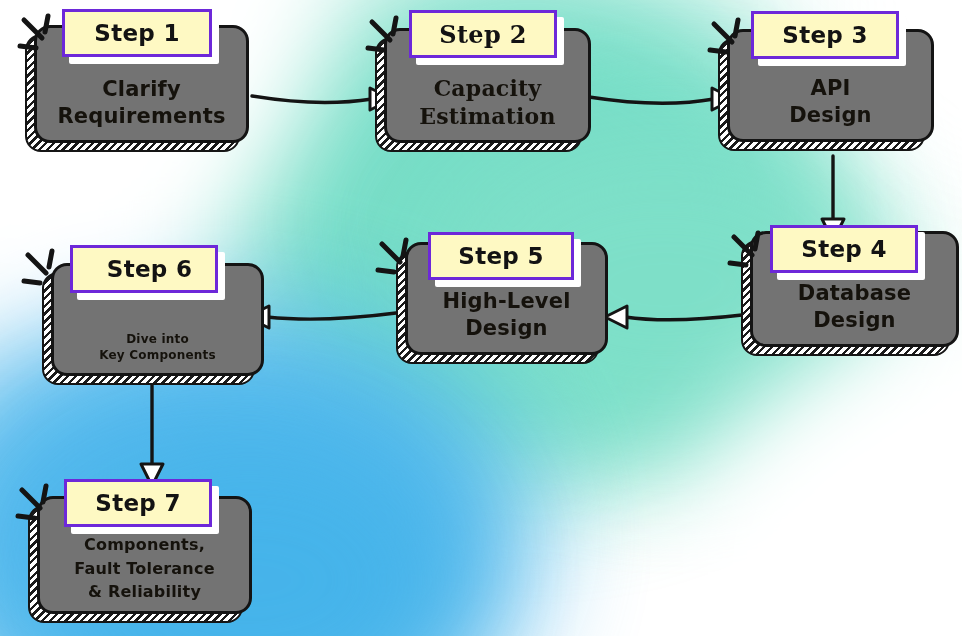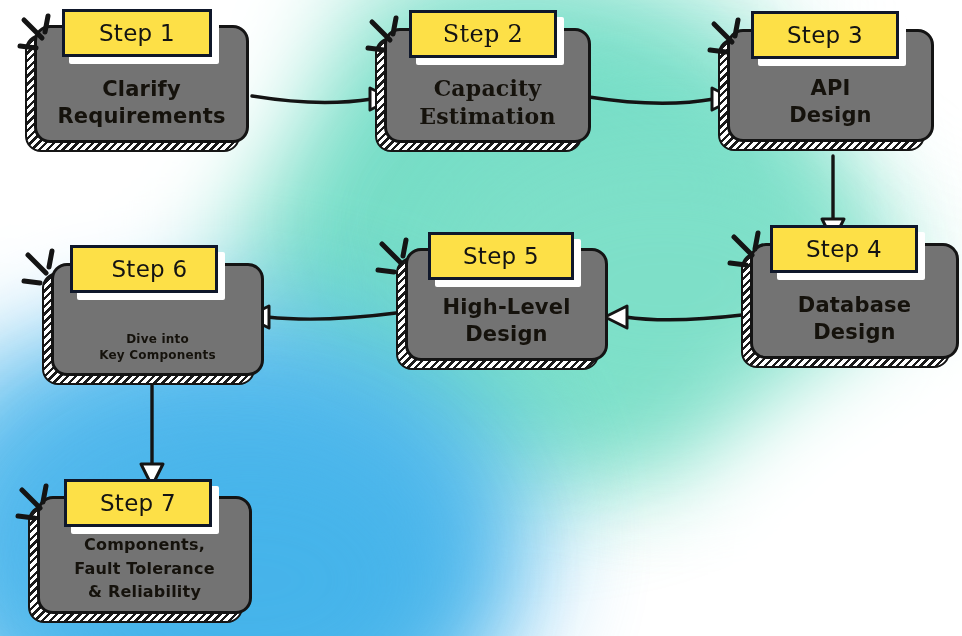"Step 1" .label { background: #fde047 -> #fef9c3; border: 3px solid #0f172a -> 3px solid #6d28d9; font-weight: 400 -> 700 }
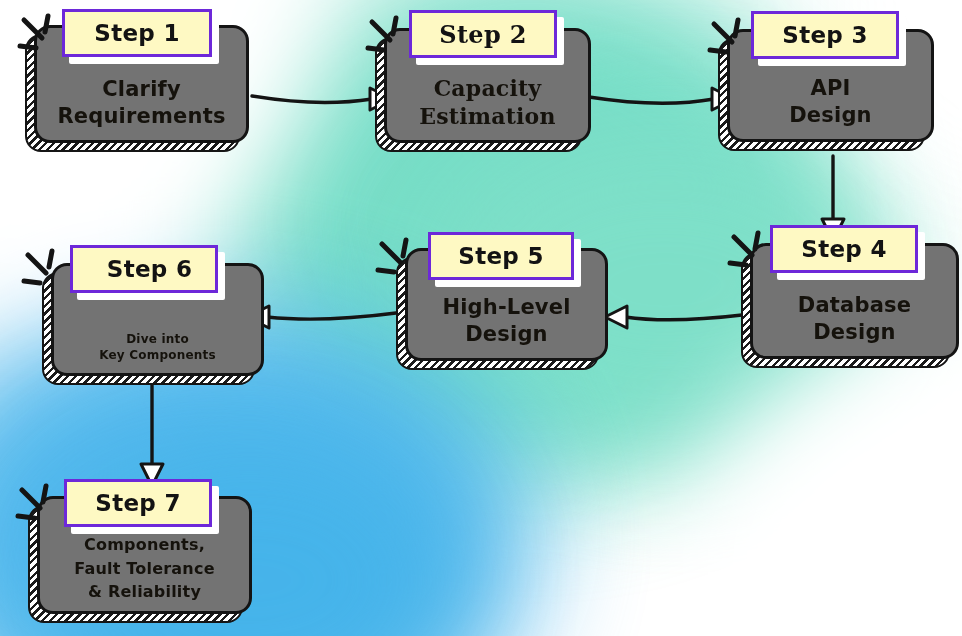"High-Level" div.card { top: 257px -> 251px }
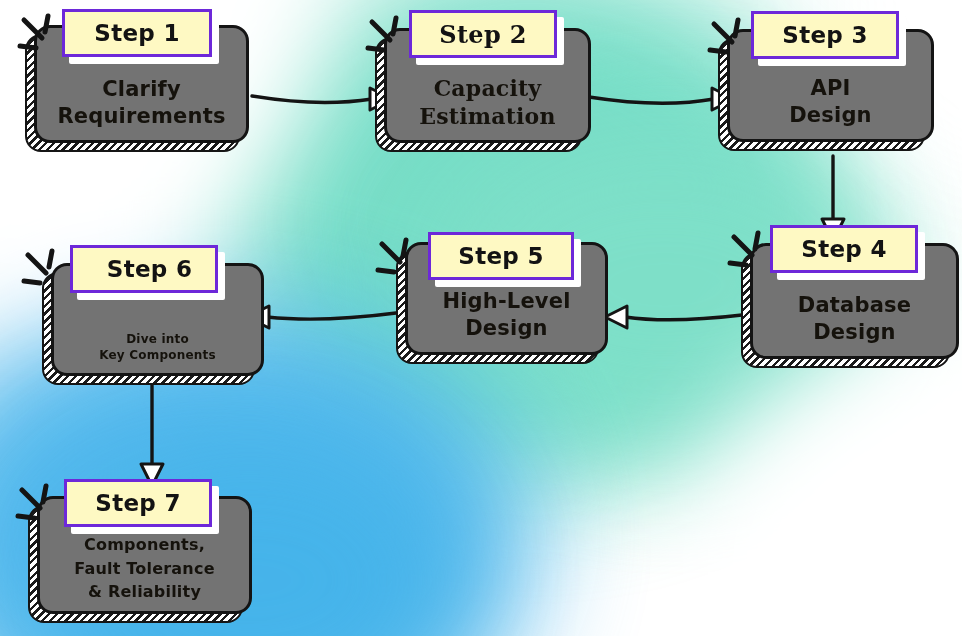"Database" div.card { top: 252px -> 240px }
